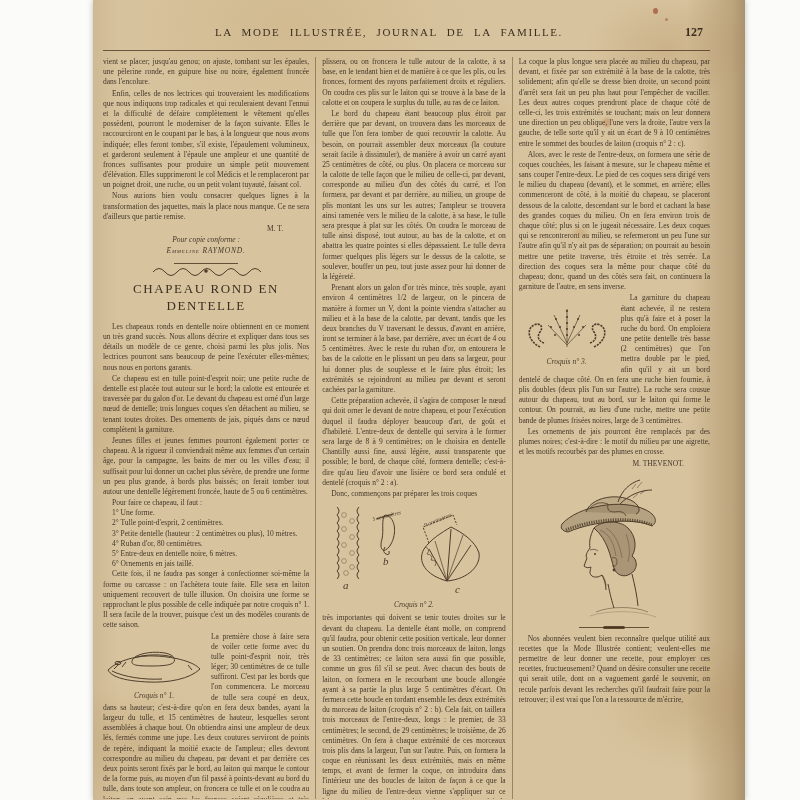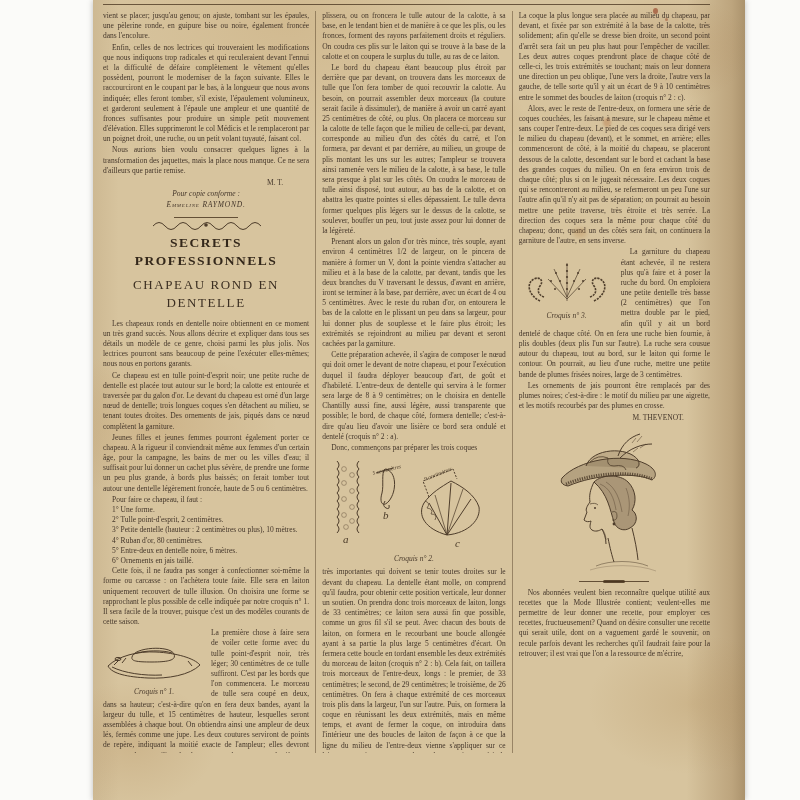"LA MODE ILLUSTRÉE, JOURNAL DE" div.header { html: none -> <div> <div>LA MODE ILLUSTRÉE, JOURNAL DE LA FAMILLE.</div> <div>127</div> </div> }
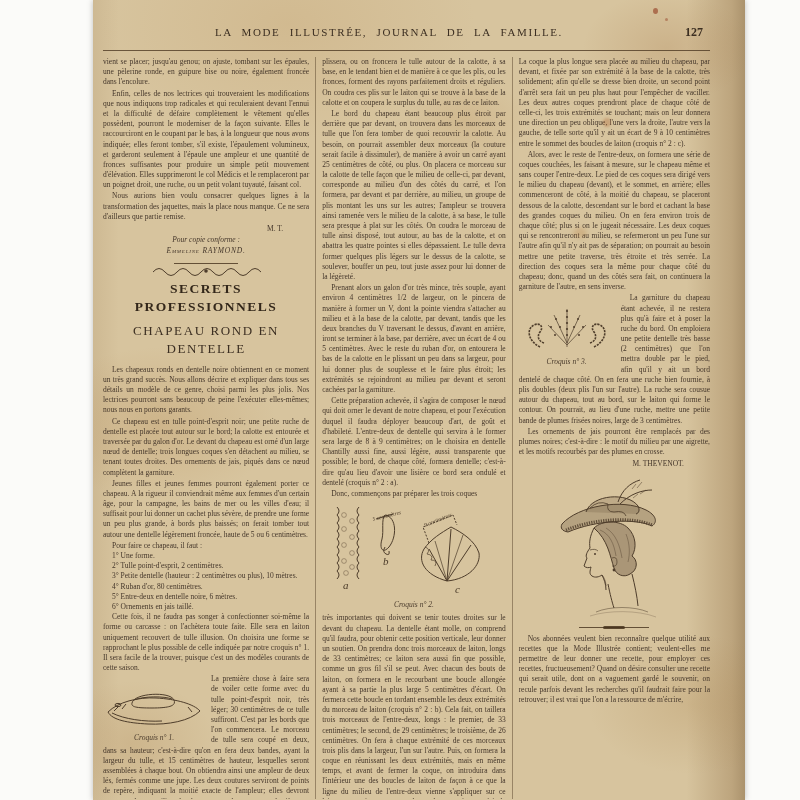"SECRETS PROFESSIONNELS" h2 { html: <h2>SECRETS PROFESSIONNELS</h2> -> none }
